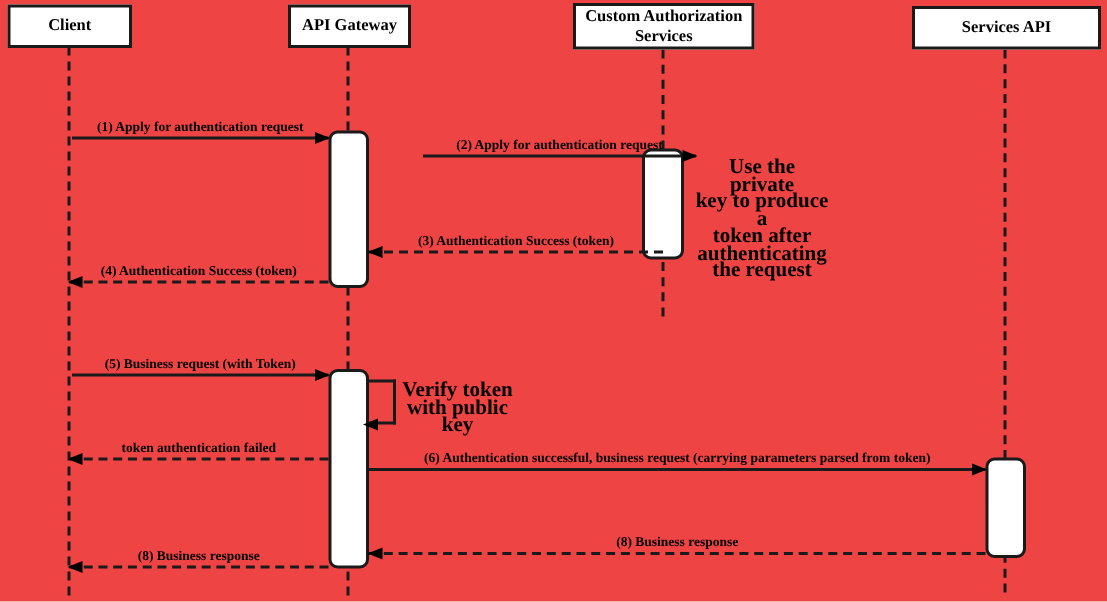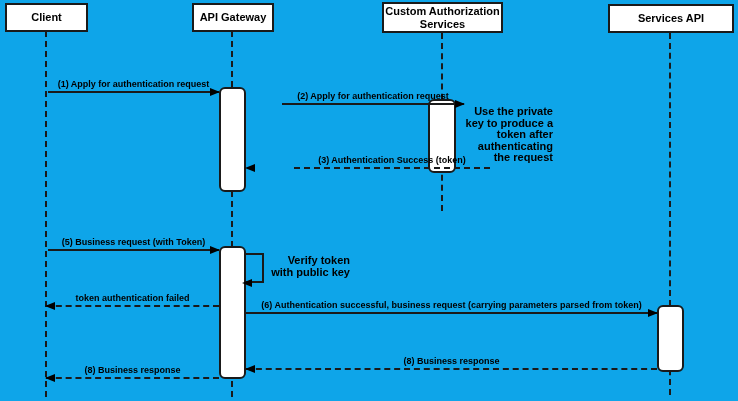"Client" .diagram { background: #0ea5e9 -> #ef4444; font-family: Liberation Sans, sans-serif -> Liberation Serif, serif }
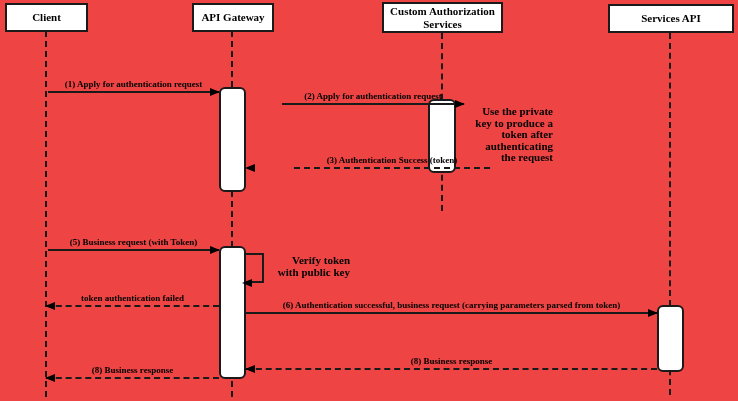"Use the private" .textblock { font-size: 11px -> 14px; text-align: right -> center }
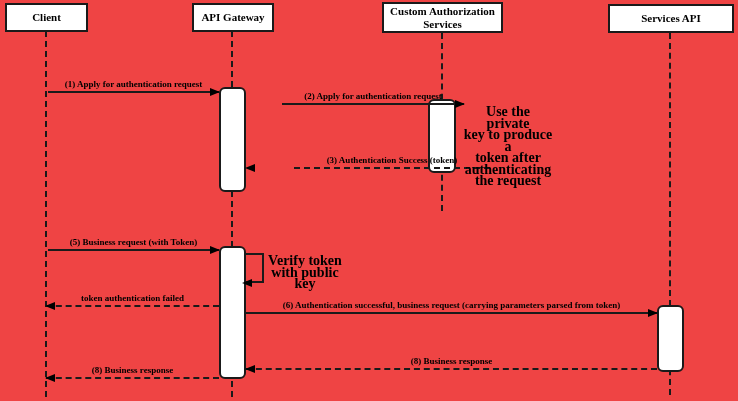"(3) Authentication Success (token)" div.msg { padding-left: 48px -> none }
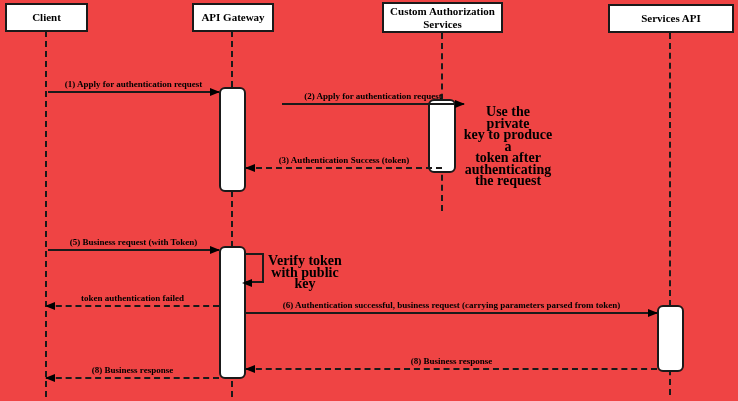"(4) Authentication Success (token)" div.msg { html: none -> <div> <span>(4) Authentication Success (token)</span> <span></span> <span></span> </div> }
